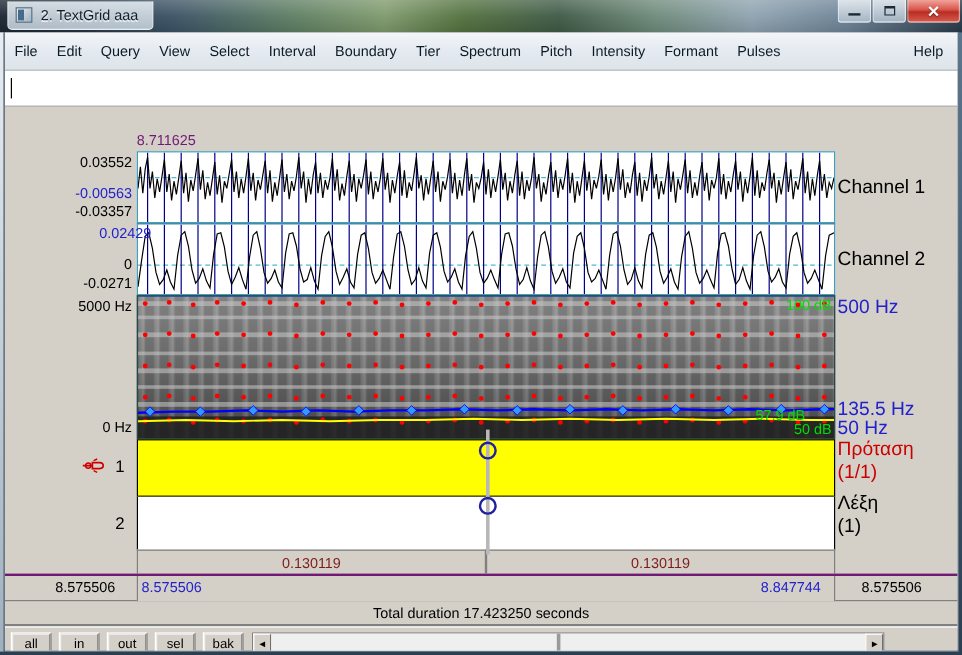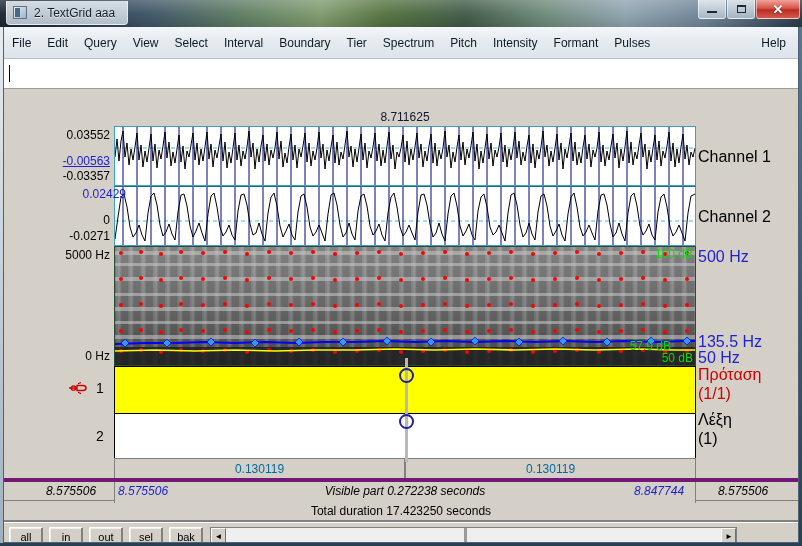"8.711625" #cursor-time { color: #0f172a -> #701a75; text-align: center -> none }
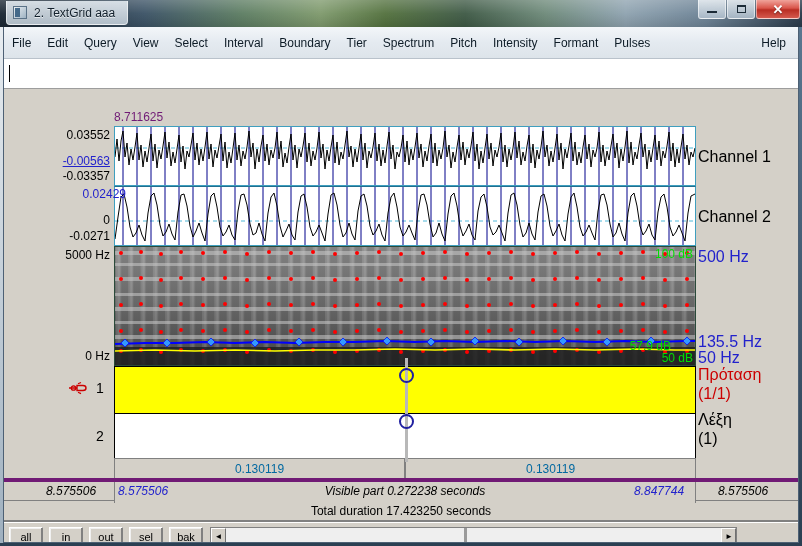"-0.00563" div.ax { text-decoration: underline -> none }
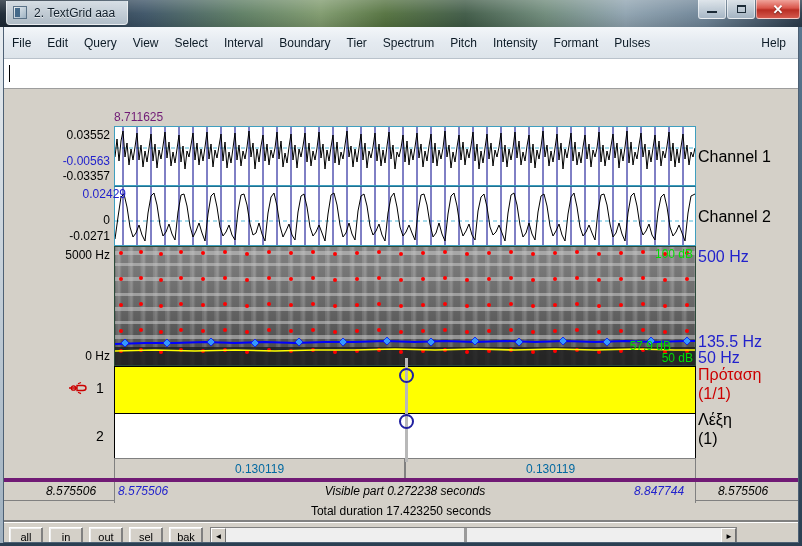"0.130119" .ivl { color: #0369a1 -> #7f1d1d }
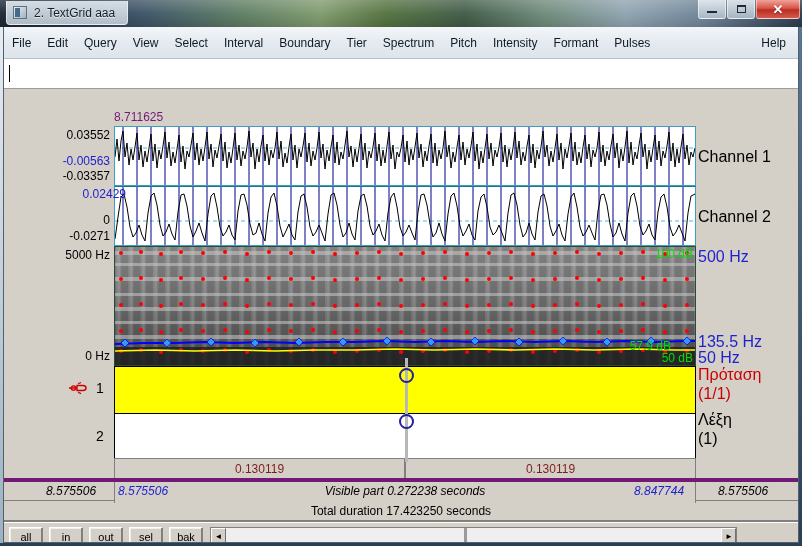"8.575506" #time-bar { border-top: 4px solid #701a75 -> 2px solid #701a75; font-style: italic -> none }
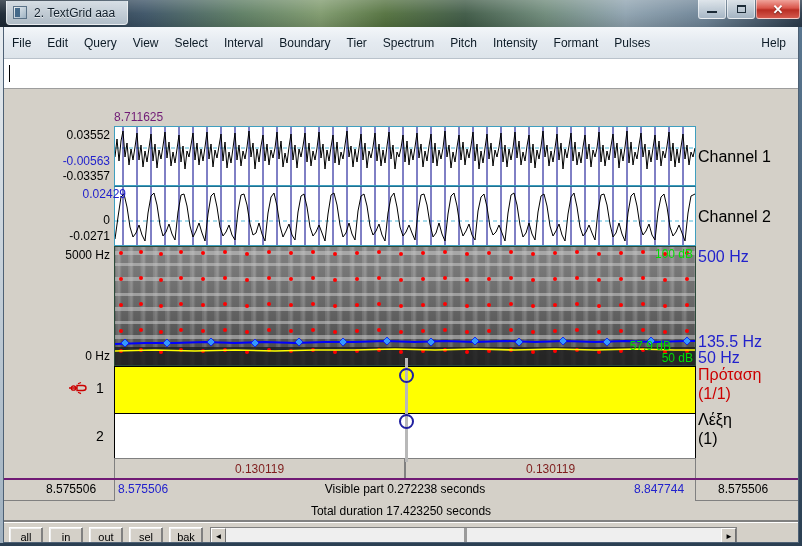"Visible part 0.272238 seconds" div.cell { html: <div>Visible part 0.272238 seconds</div> -> none }
